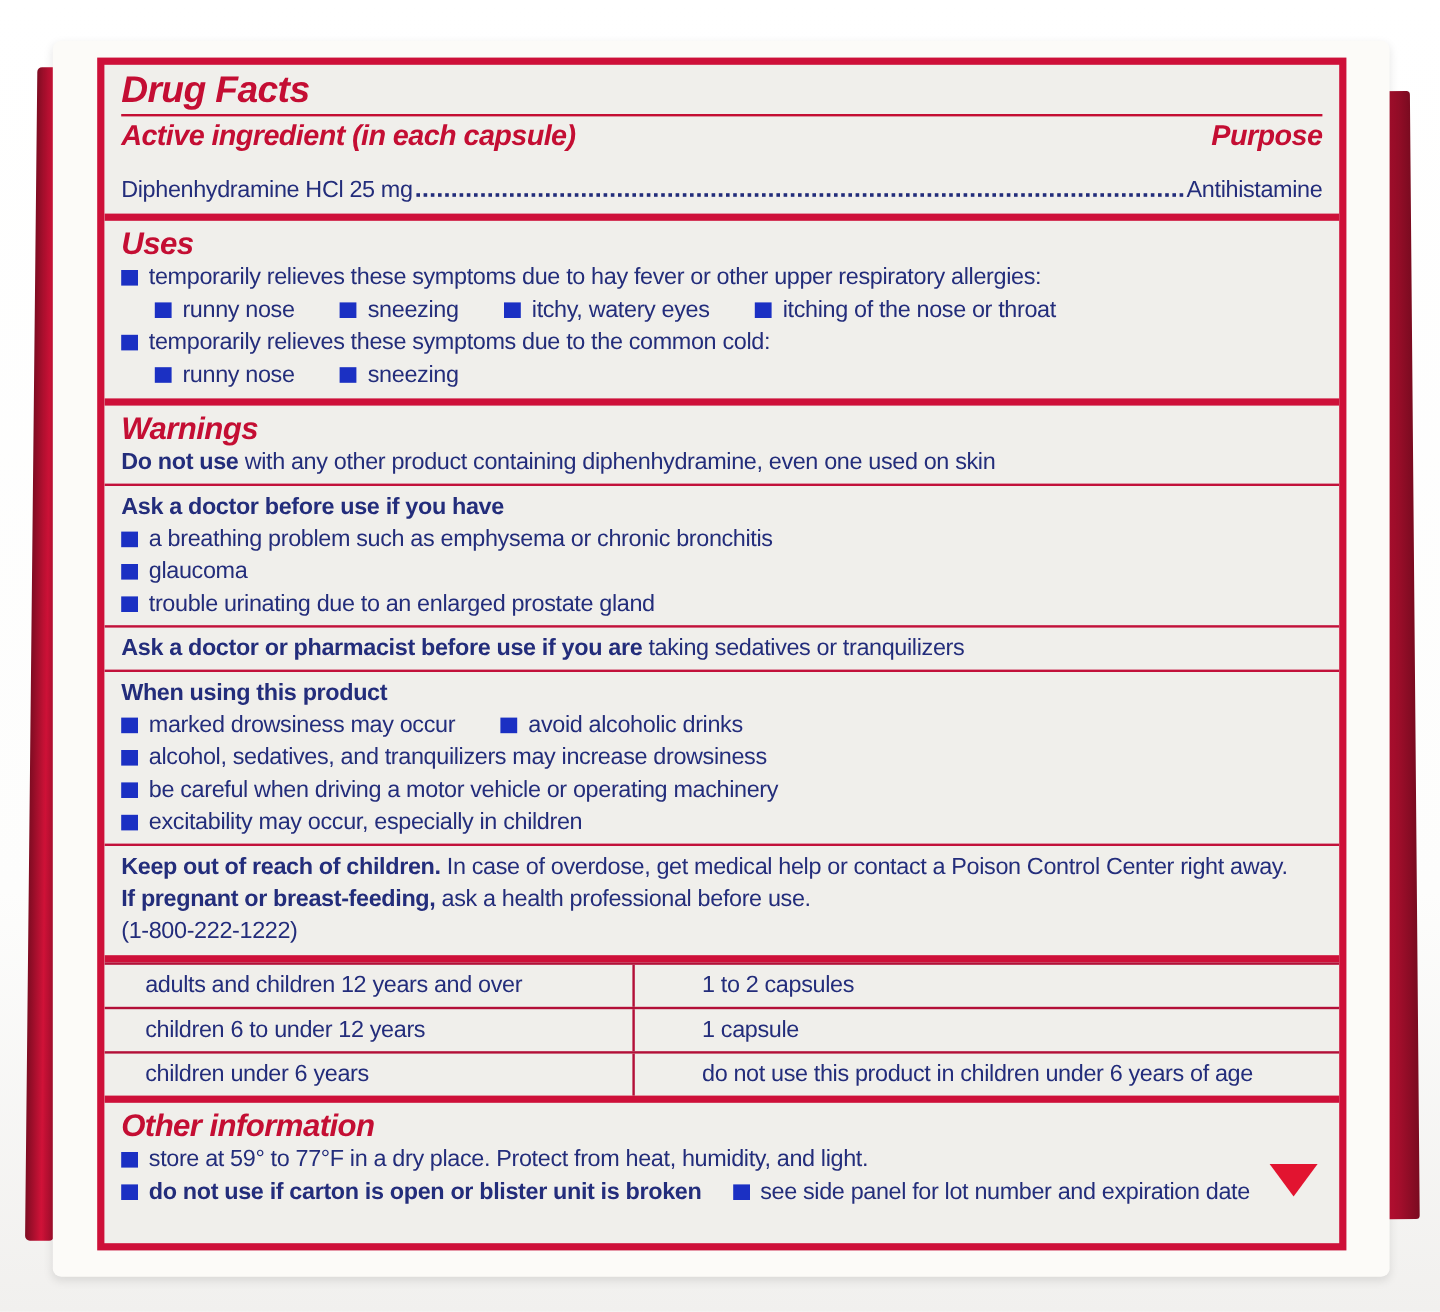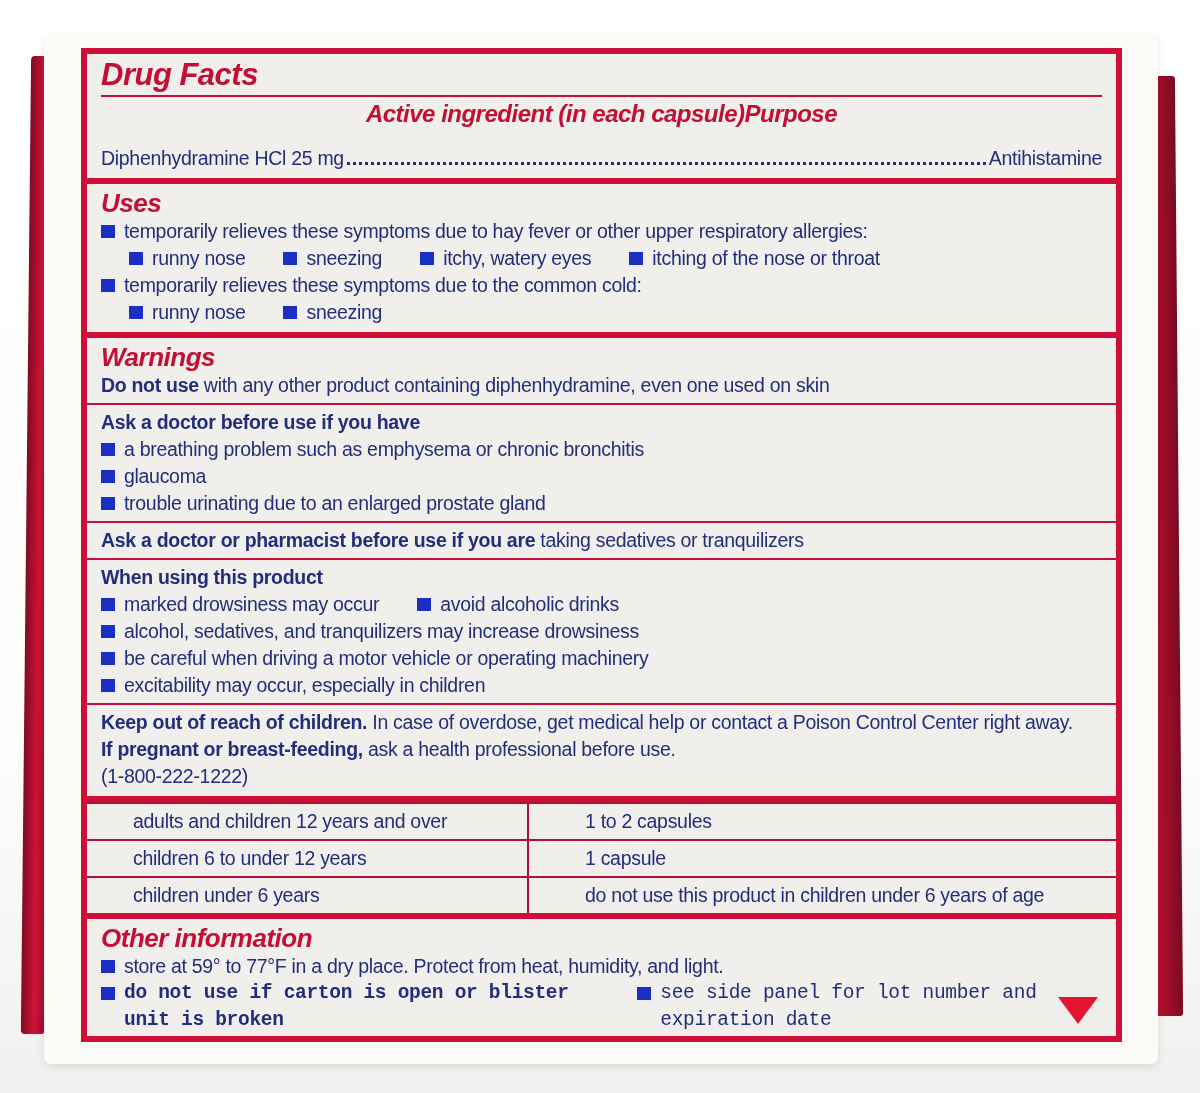"Active ingredient (in each capsule)" .hdr-row { justify-content: center -> space-between }
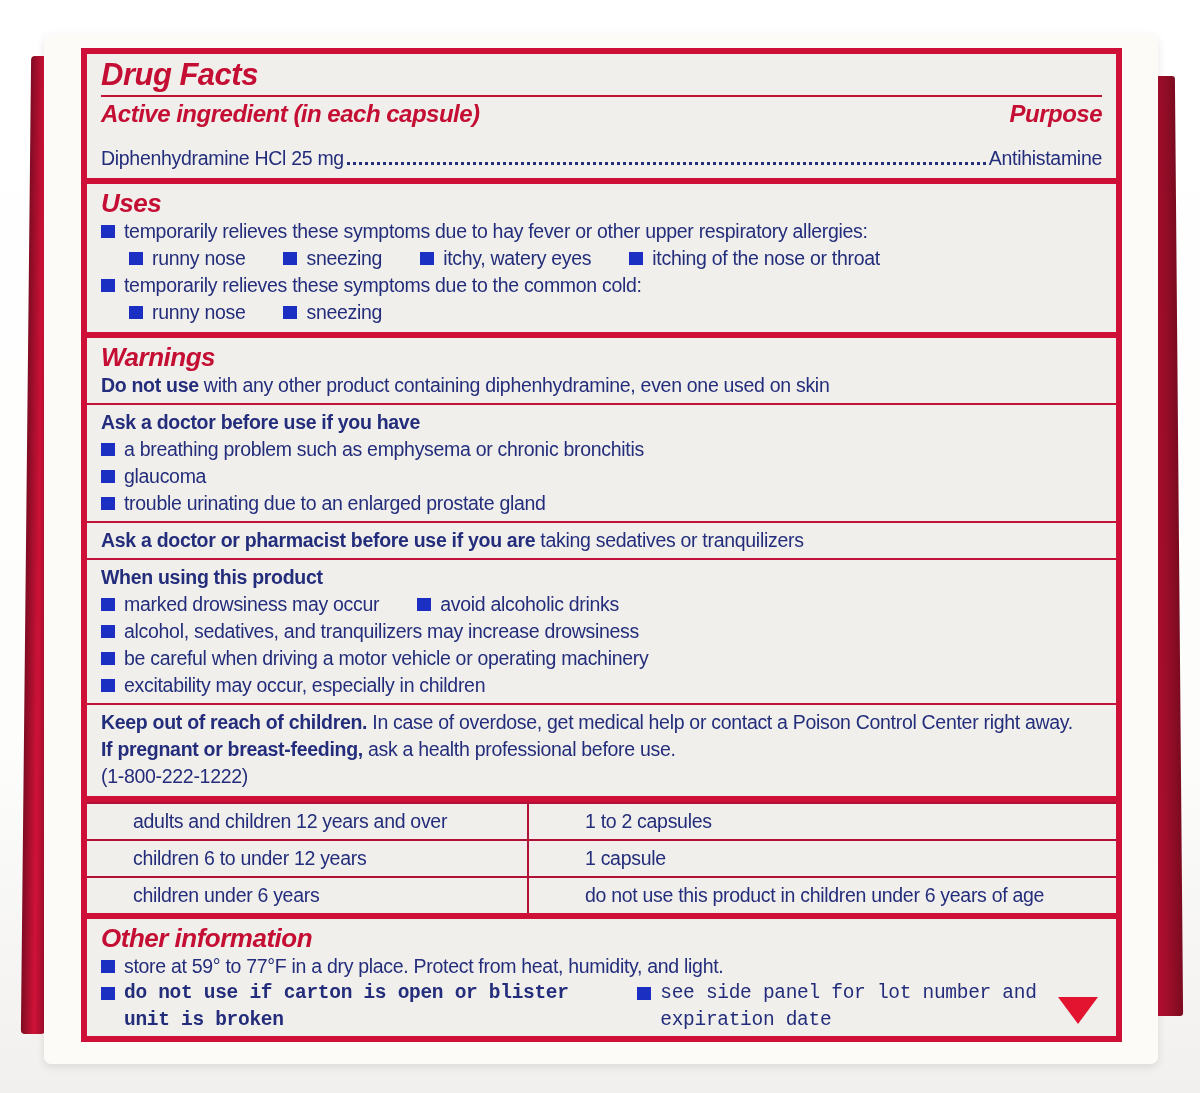"adults and children 12 years" .dcell-who { padding: 4px 6px 4px 46px -> 4px 6px 4px 34px }
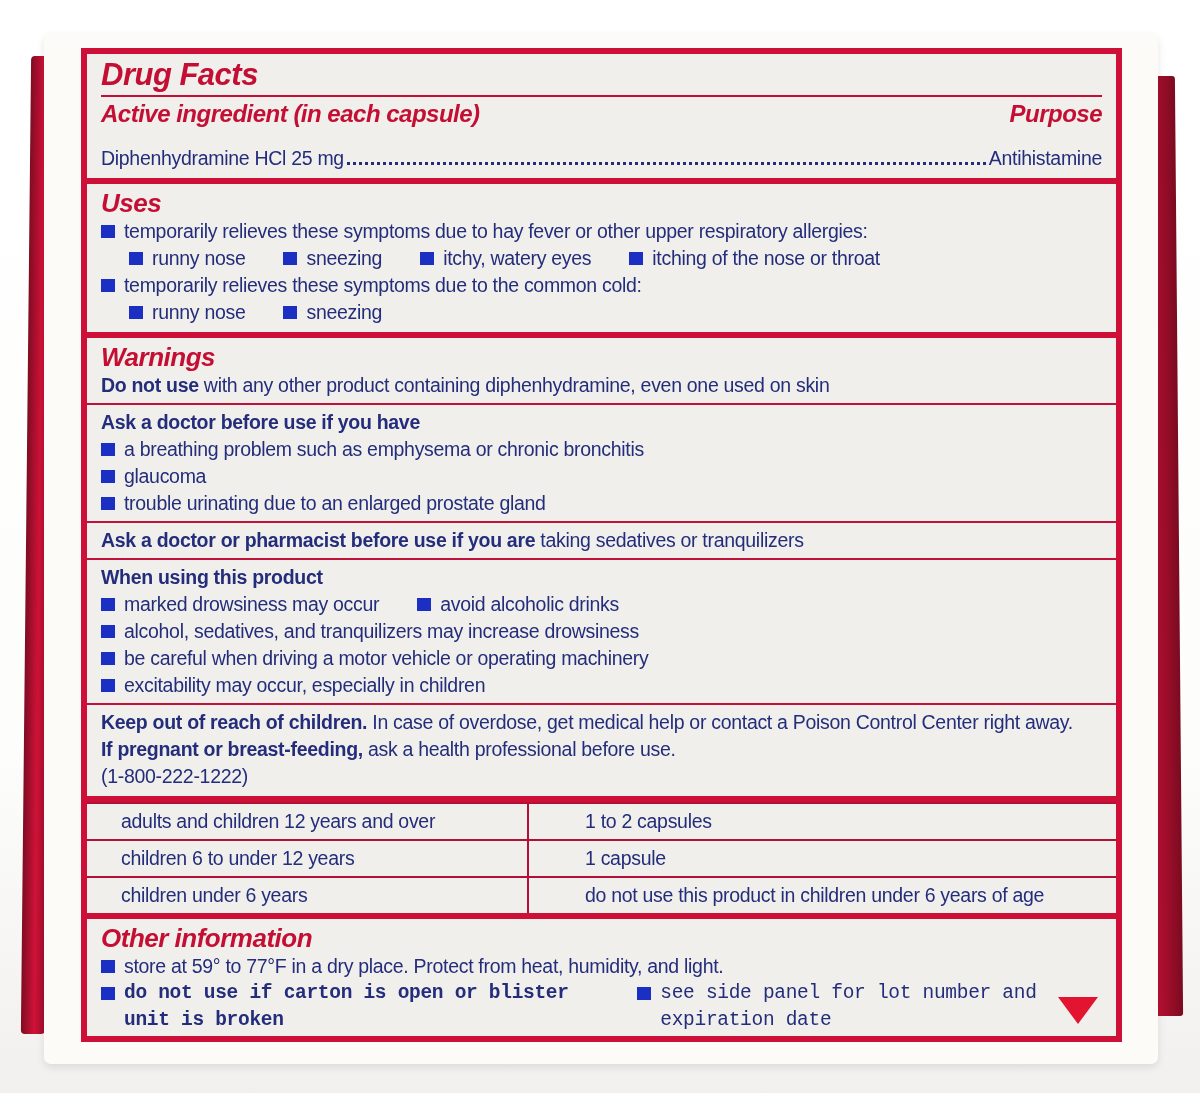"do not use if carton" .row-flex { font-family: Liberation Mono, monospace -> none }
